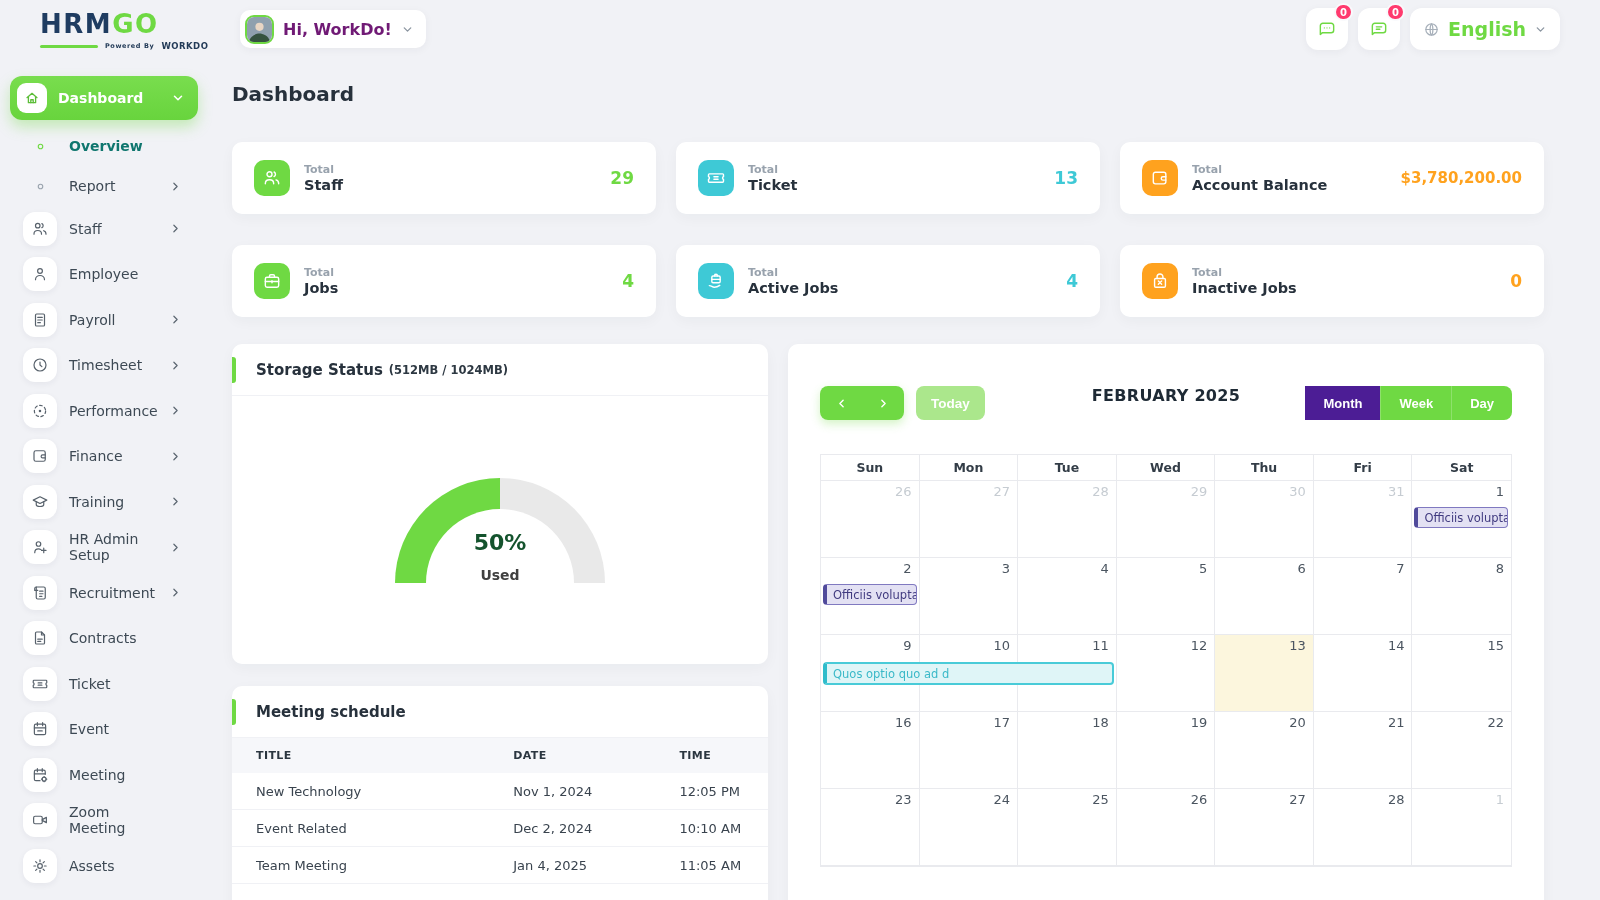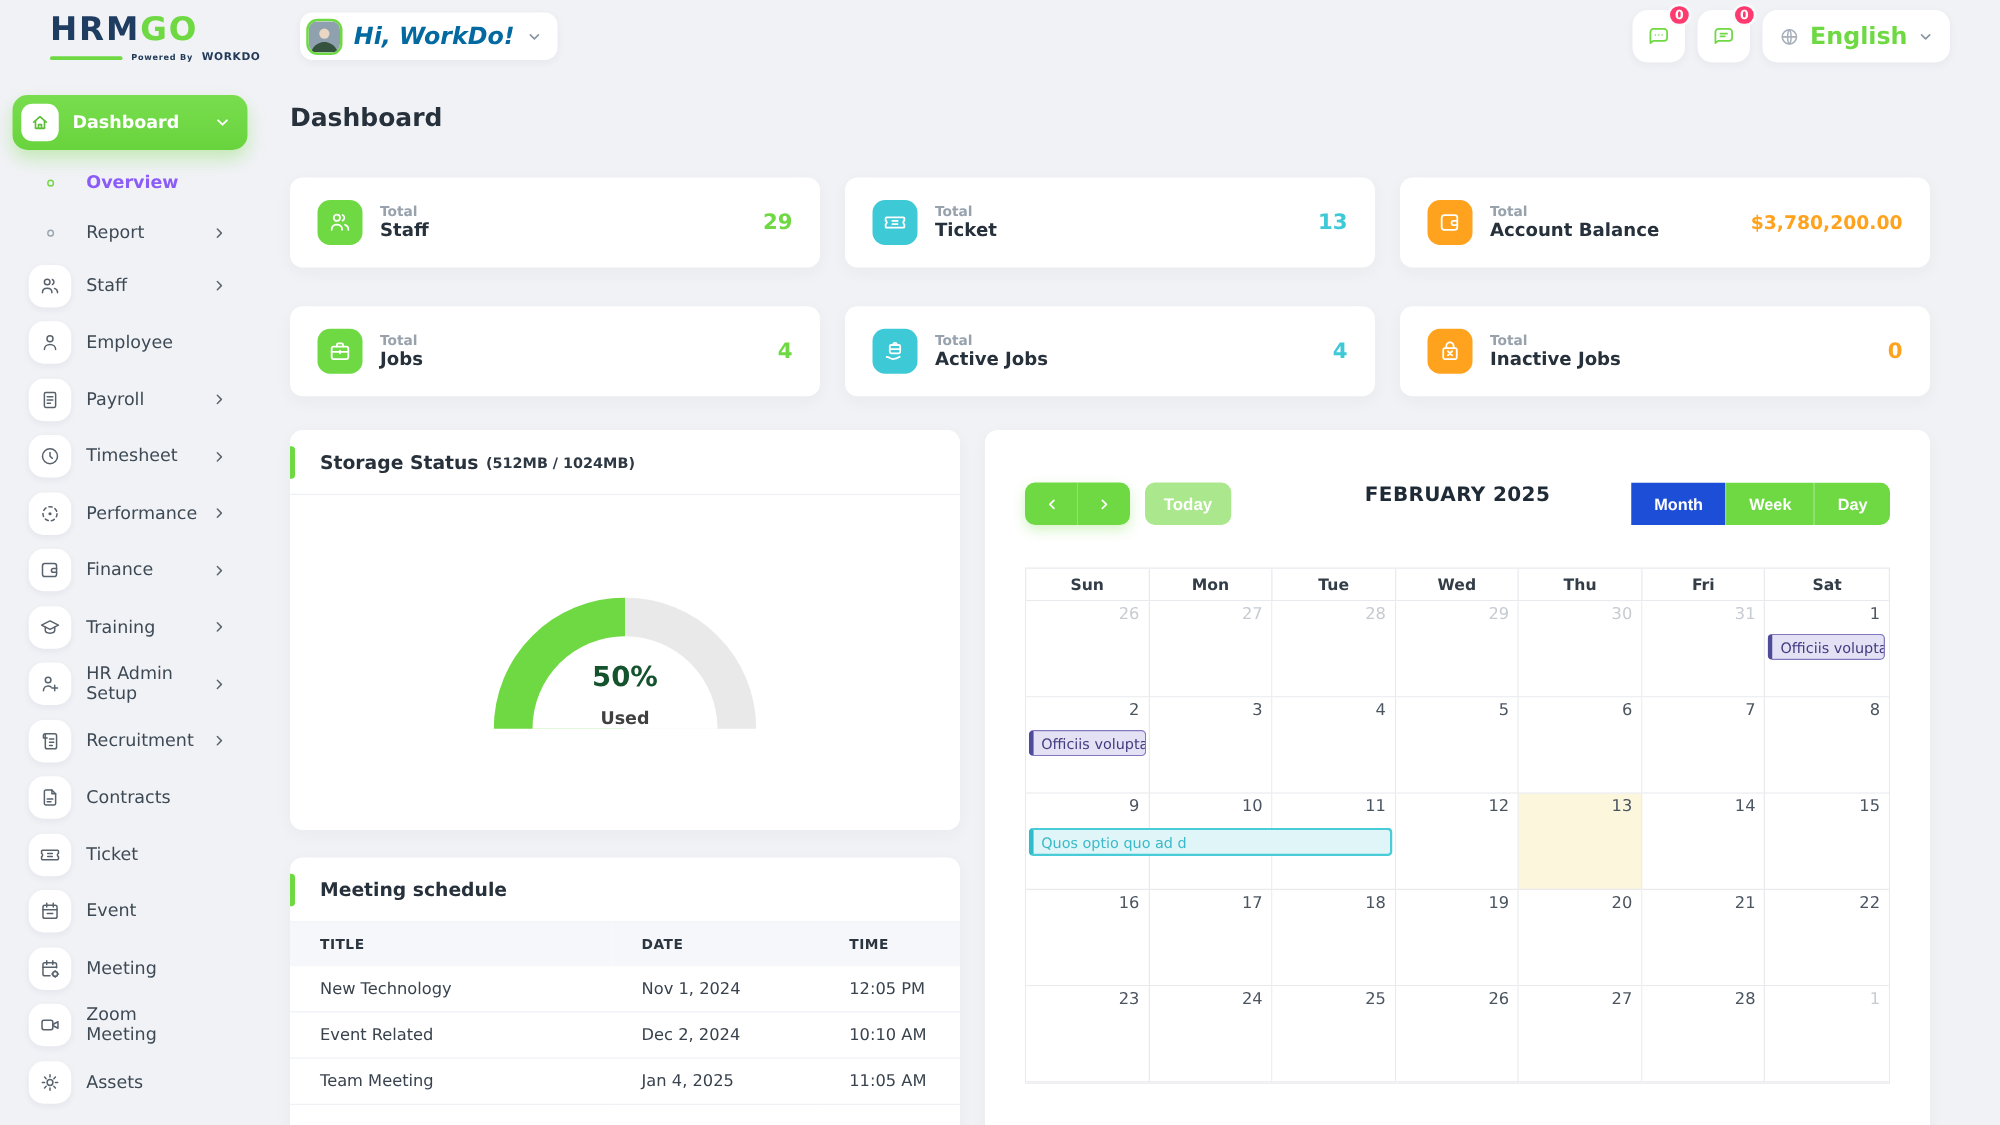"Hi, WorkDo!" .greeting { color: #0369a1 -> #701a75; font-size: 19px -> 16px; font-style: italic -> none }
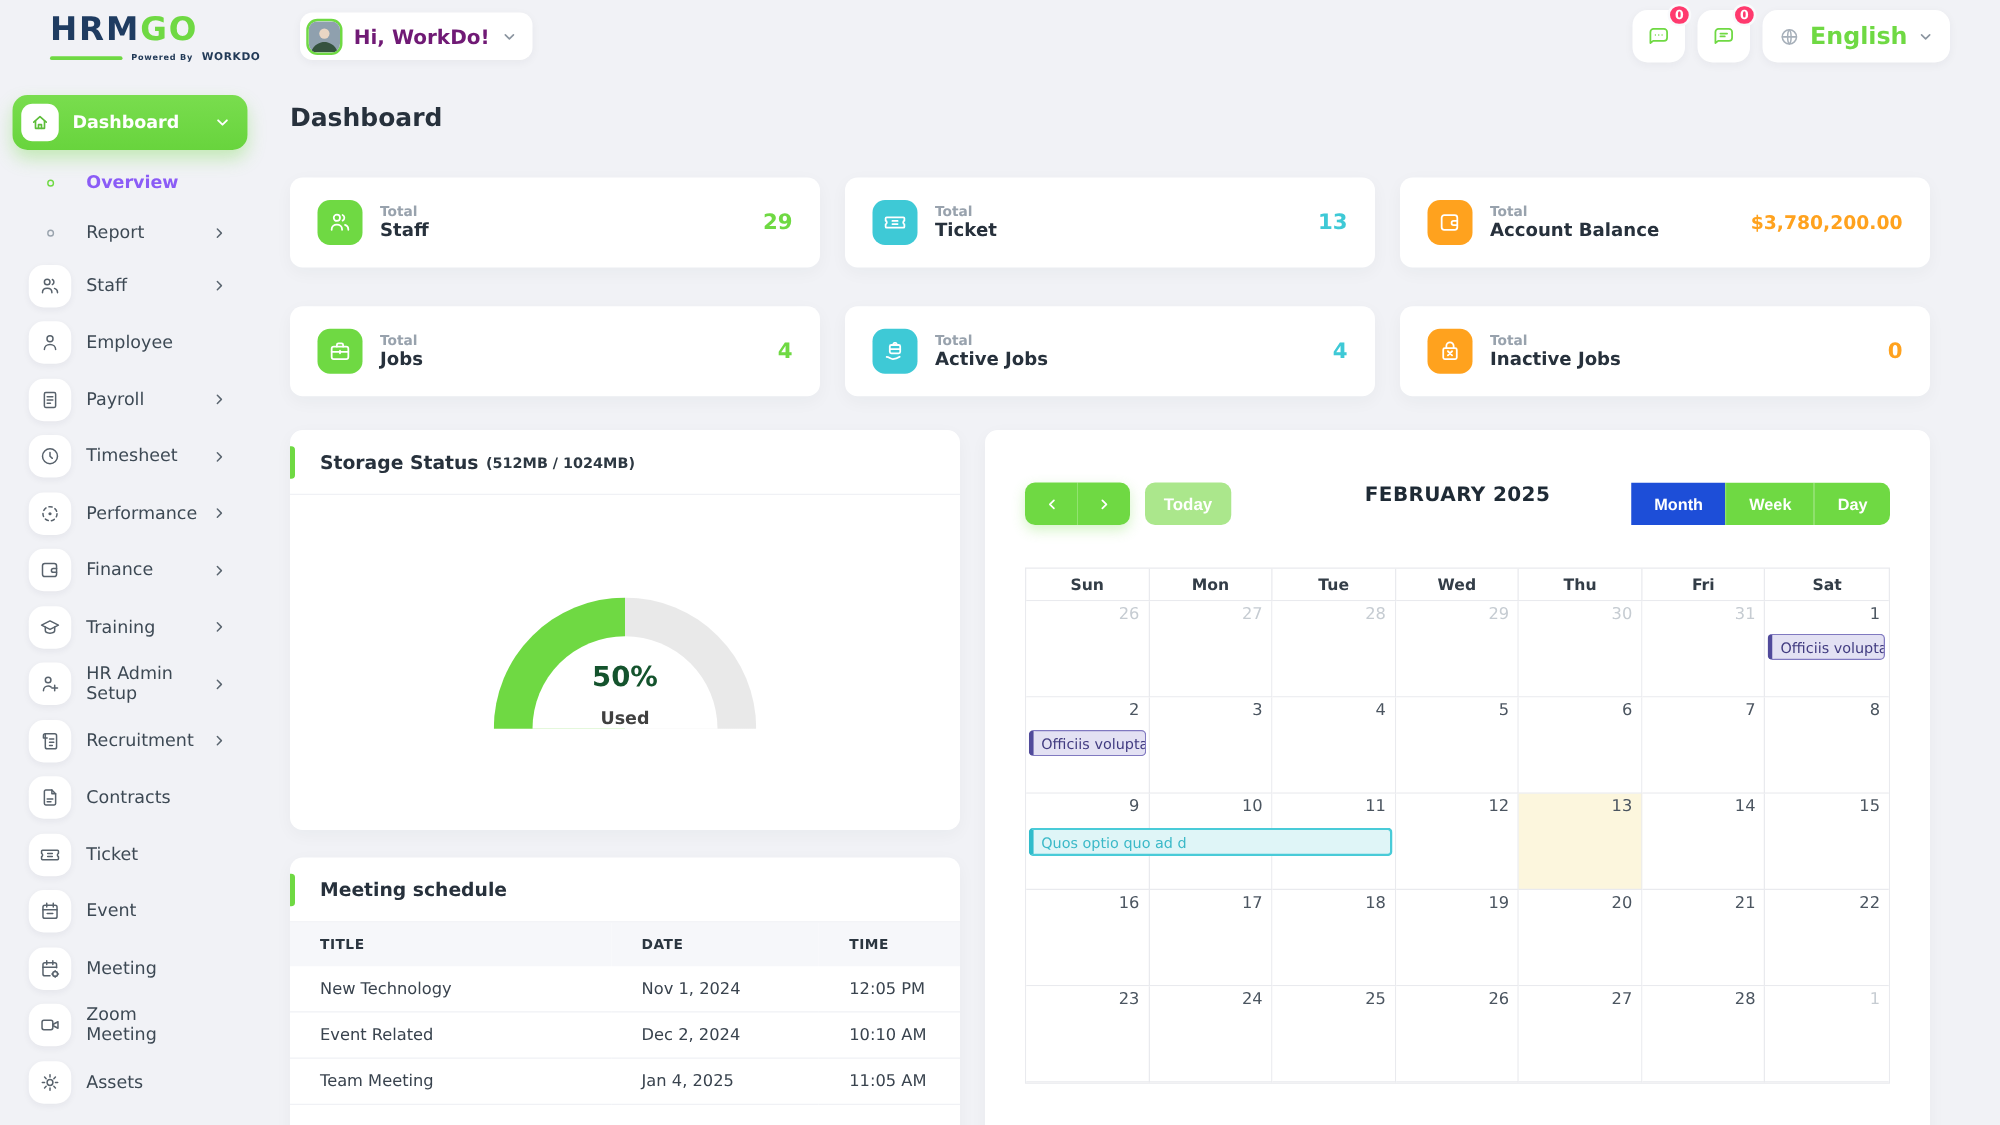"Overview" .side-item.active .side-label { color: #8b5cf6 -> #0f766e }
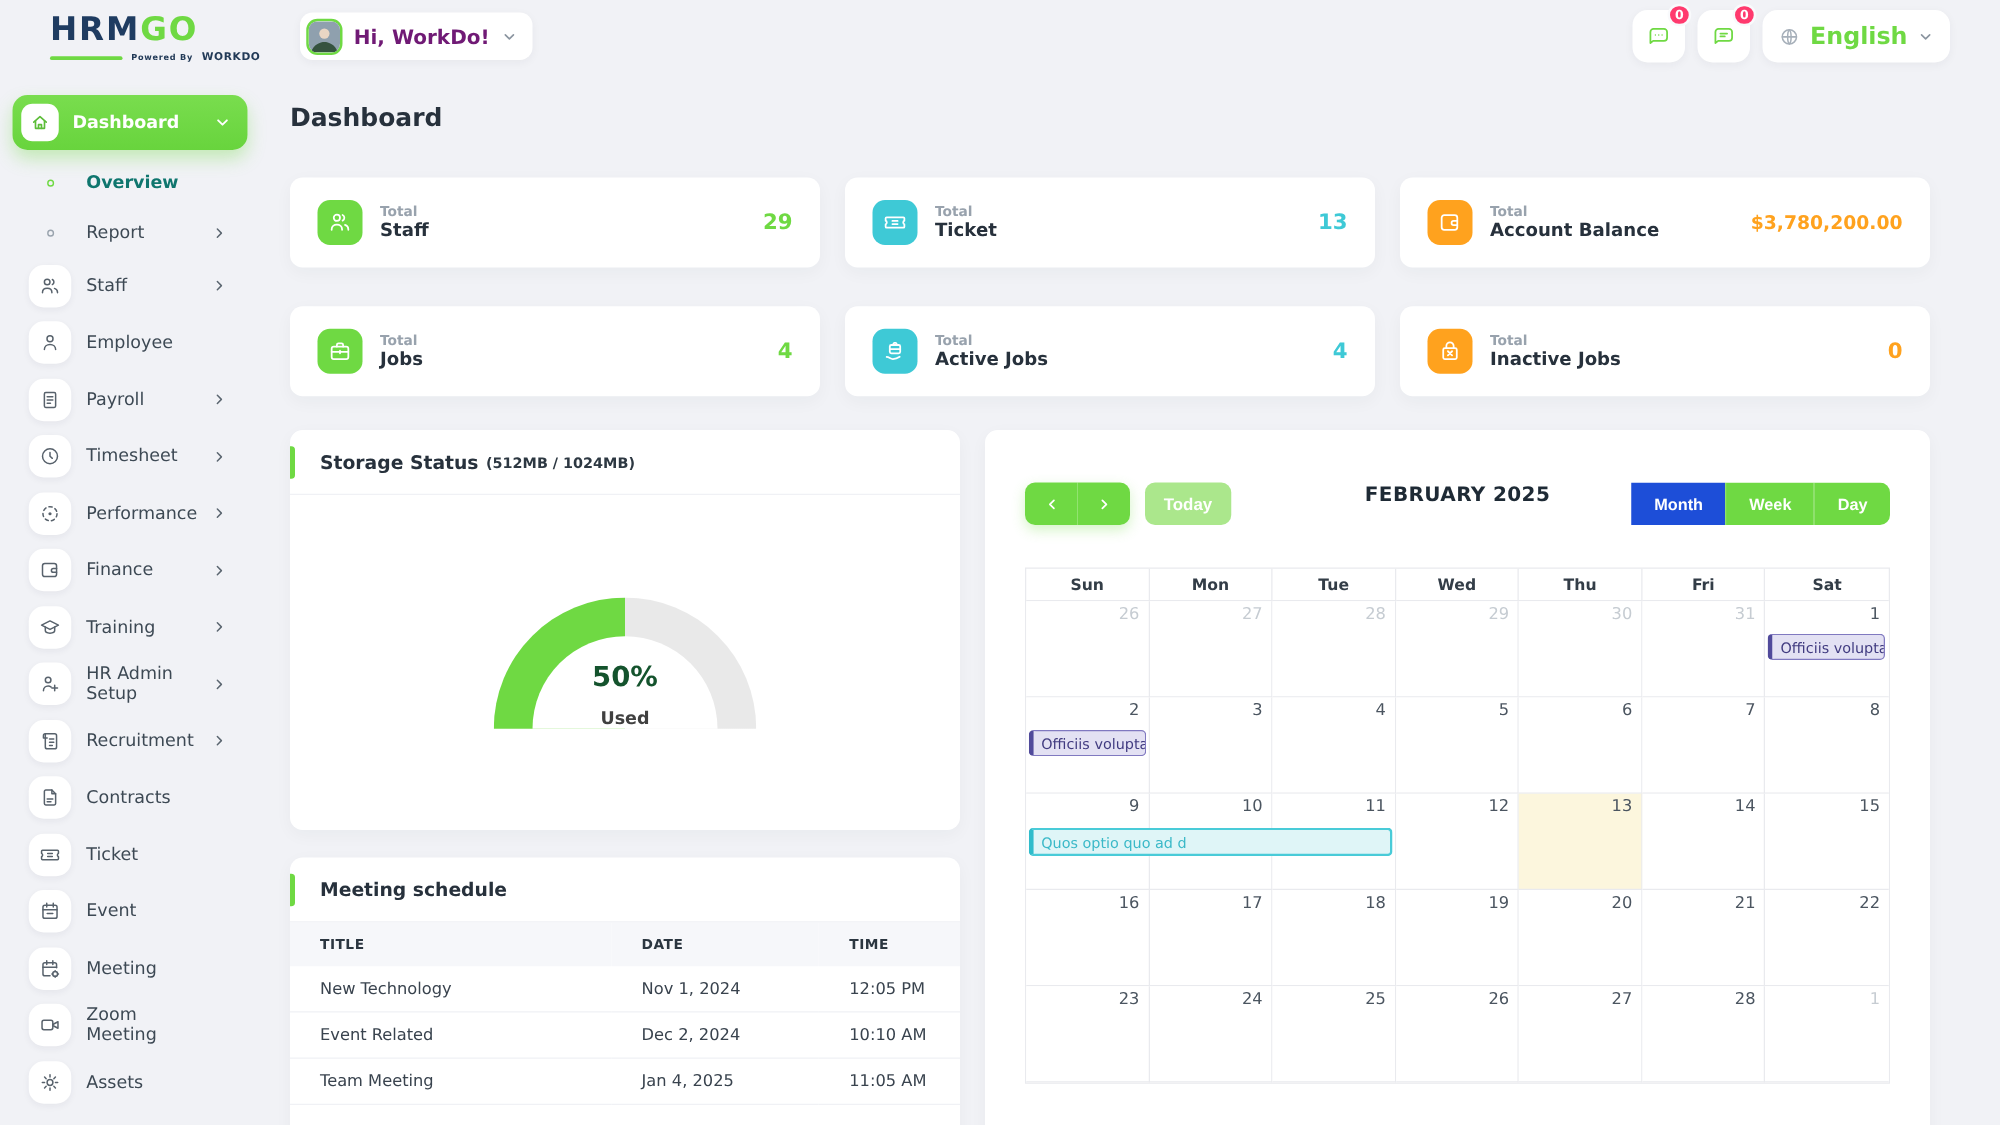"Month" .view-btn.active { background: #1d4ed8 -> #4c1d95 }
